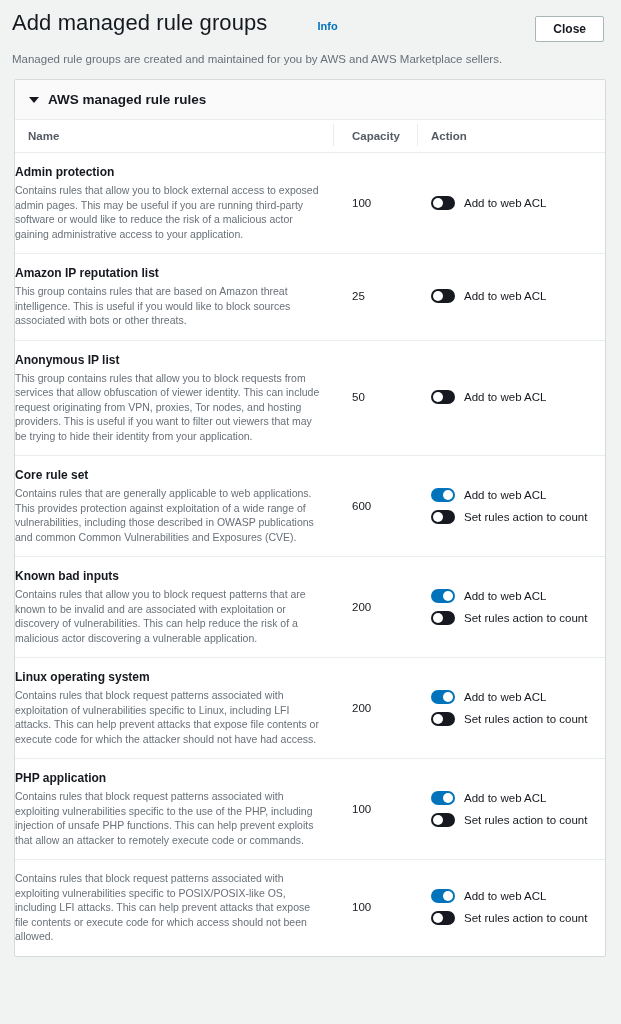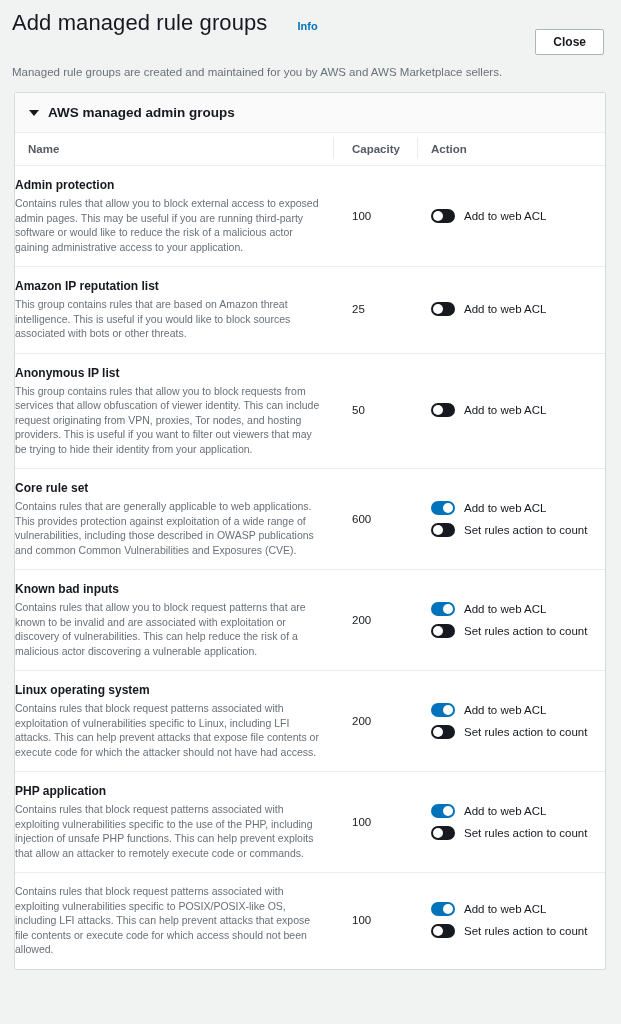"Add managed rule groups" .header-left { gap: 3px -> 23px }
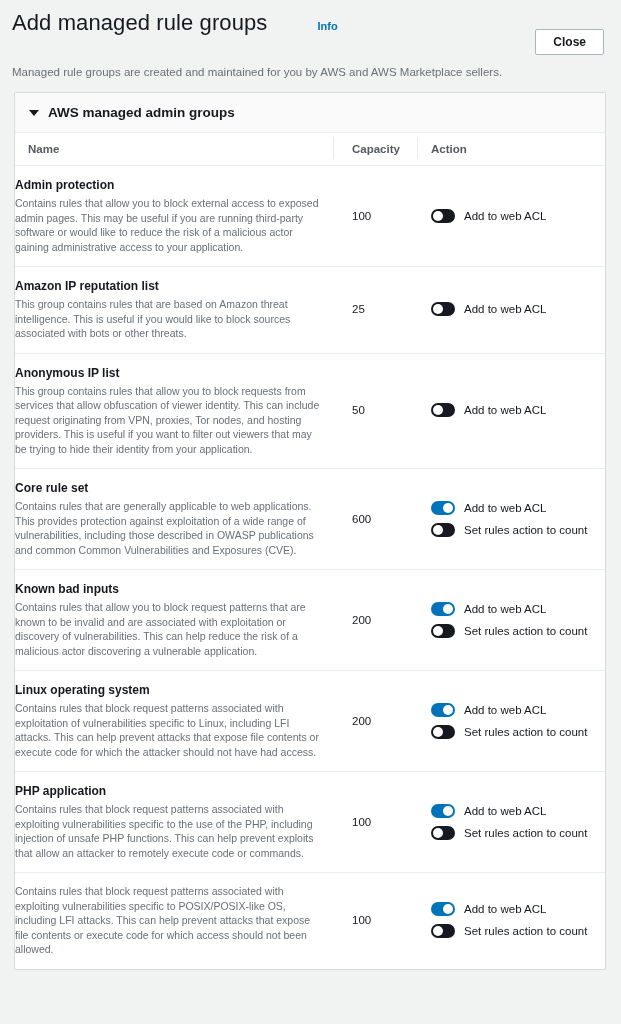"Close" .close-button { margin-top: 19px -> 6px }
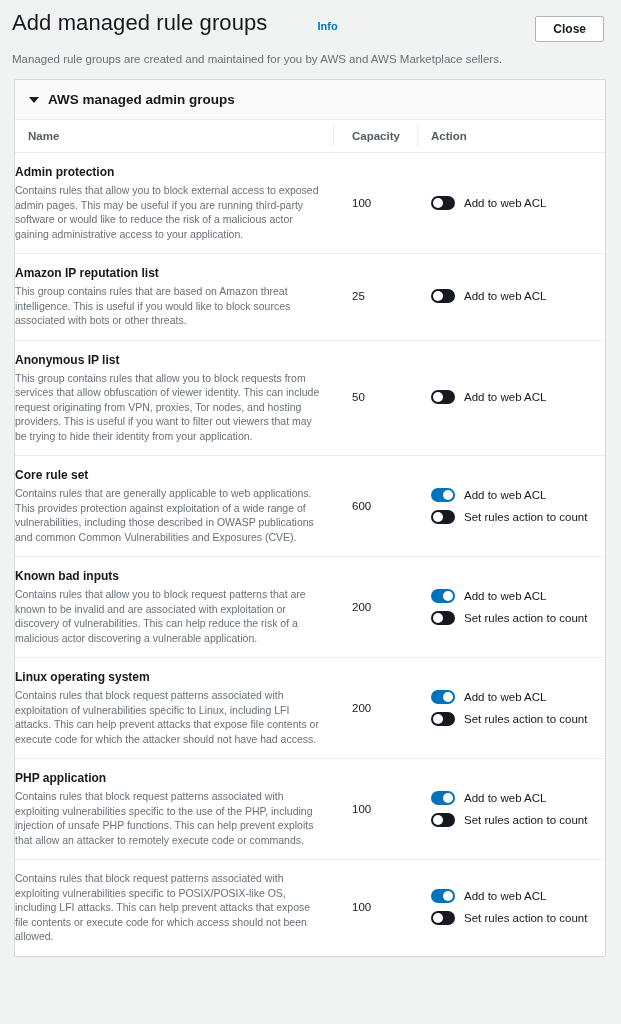"AWS managed admin groups" span.panel-title { text: admin groups -> rule rules }
